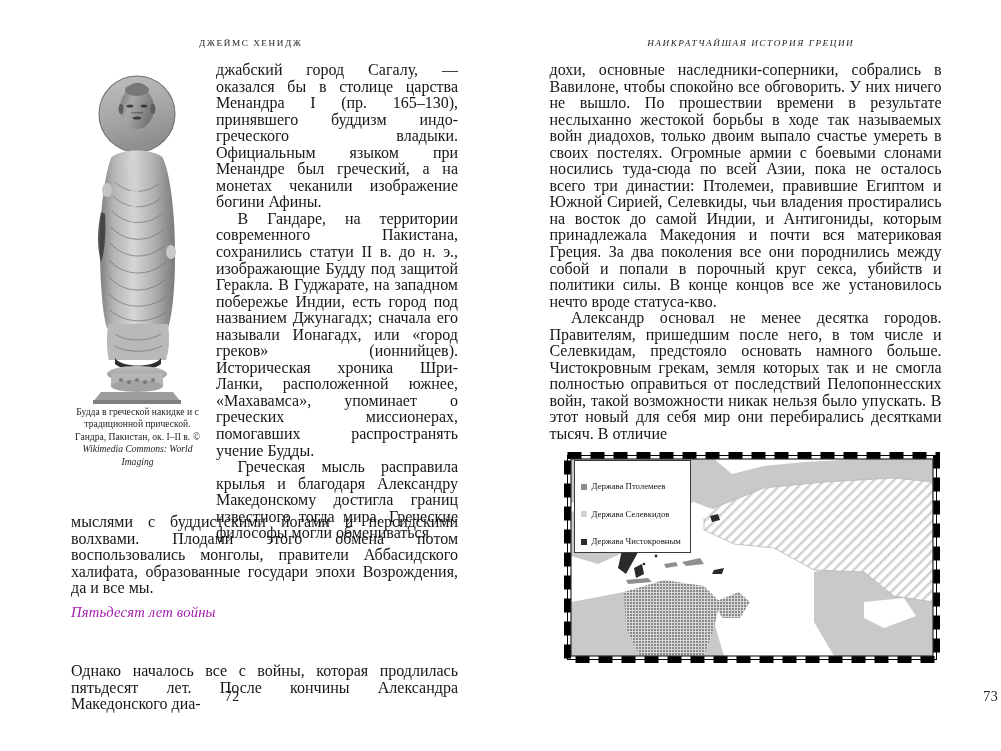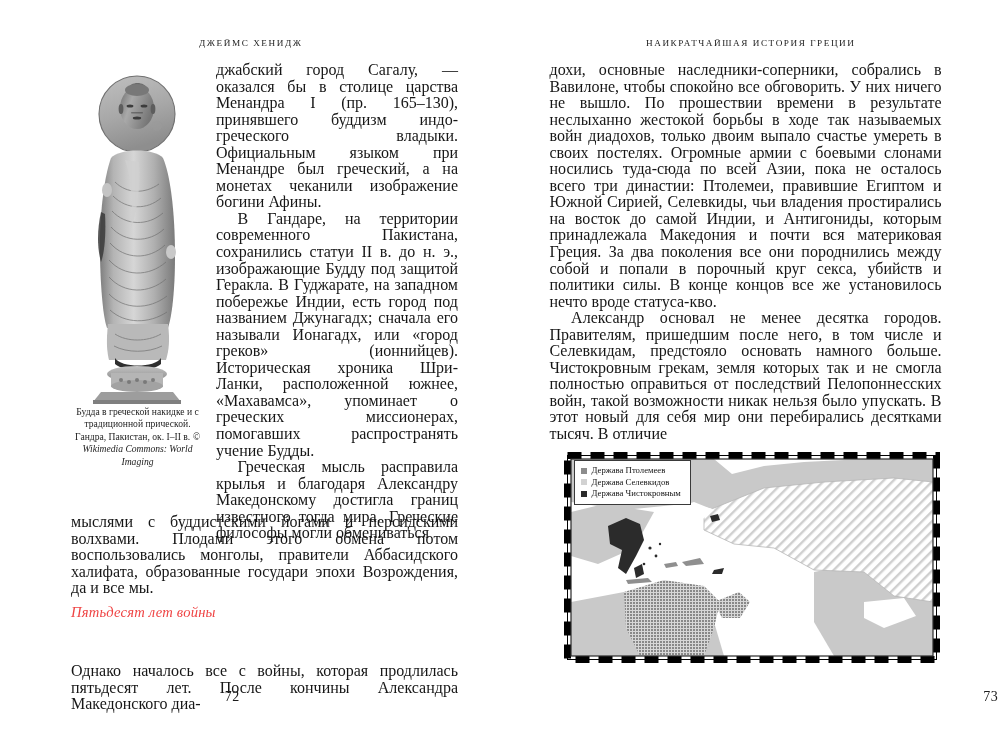"НАИКРАТЧАЙШАЯ ИСТОРИЯ ГРЕЦИИ" .runhead-right { font-style: none -> italic }
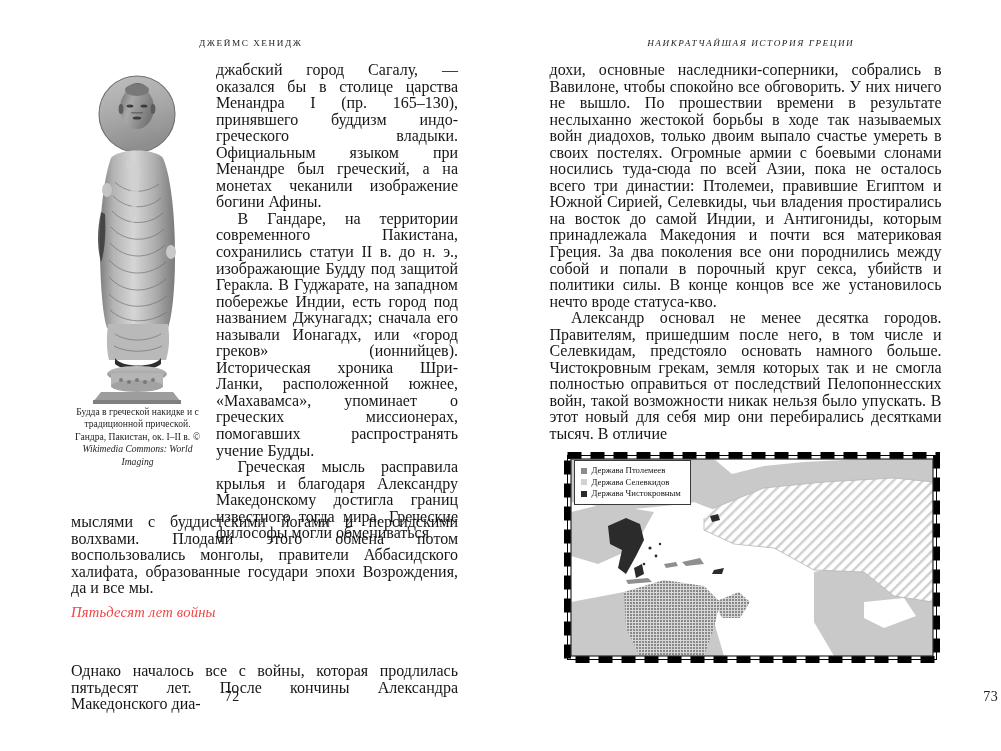"Держава Птолемеев" .legend-row { margin-top: none -> 16px }
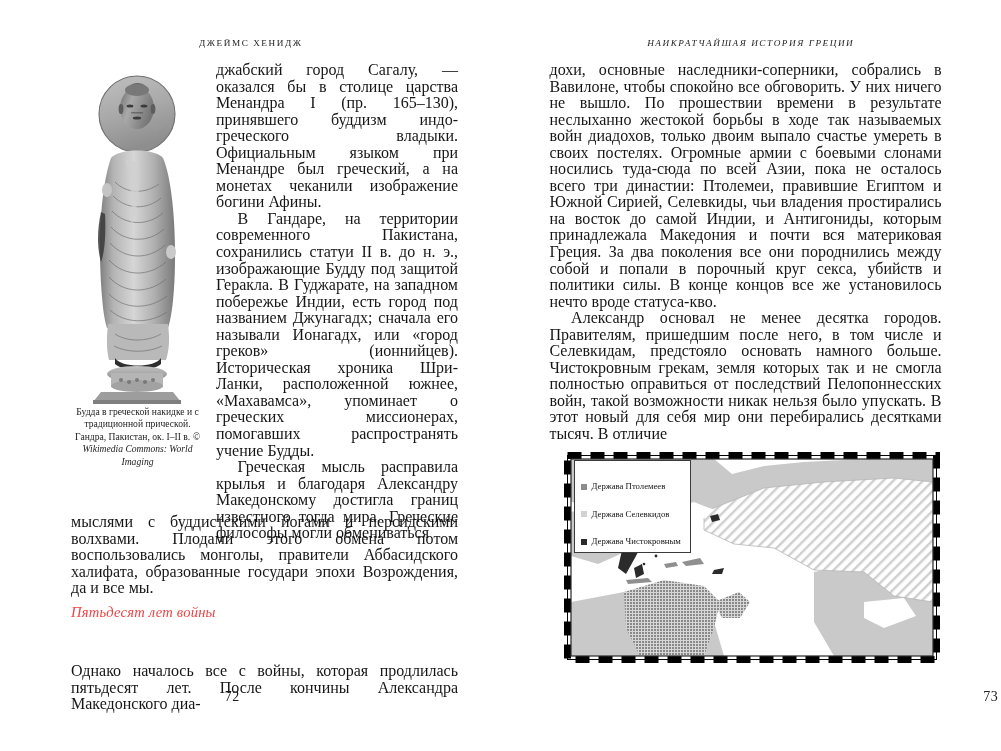"Пятьдесят лет войны" .subhead { color: #ef4444 -> #a21caf }
